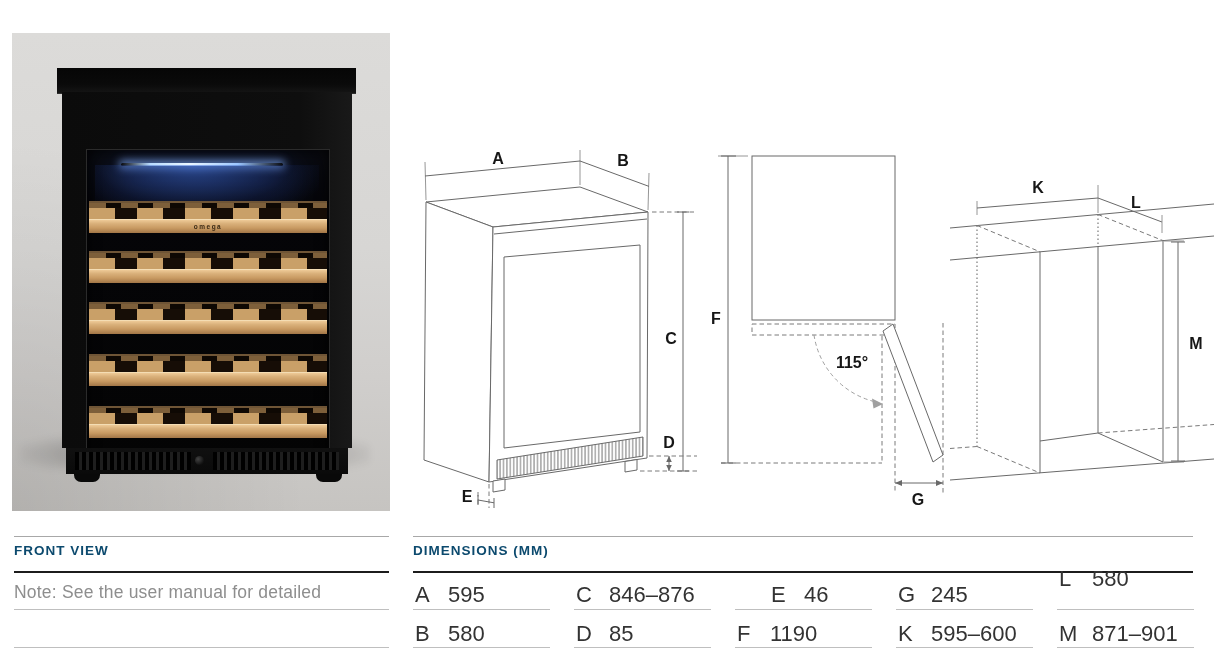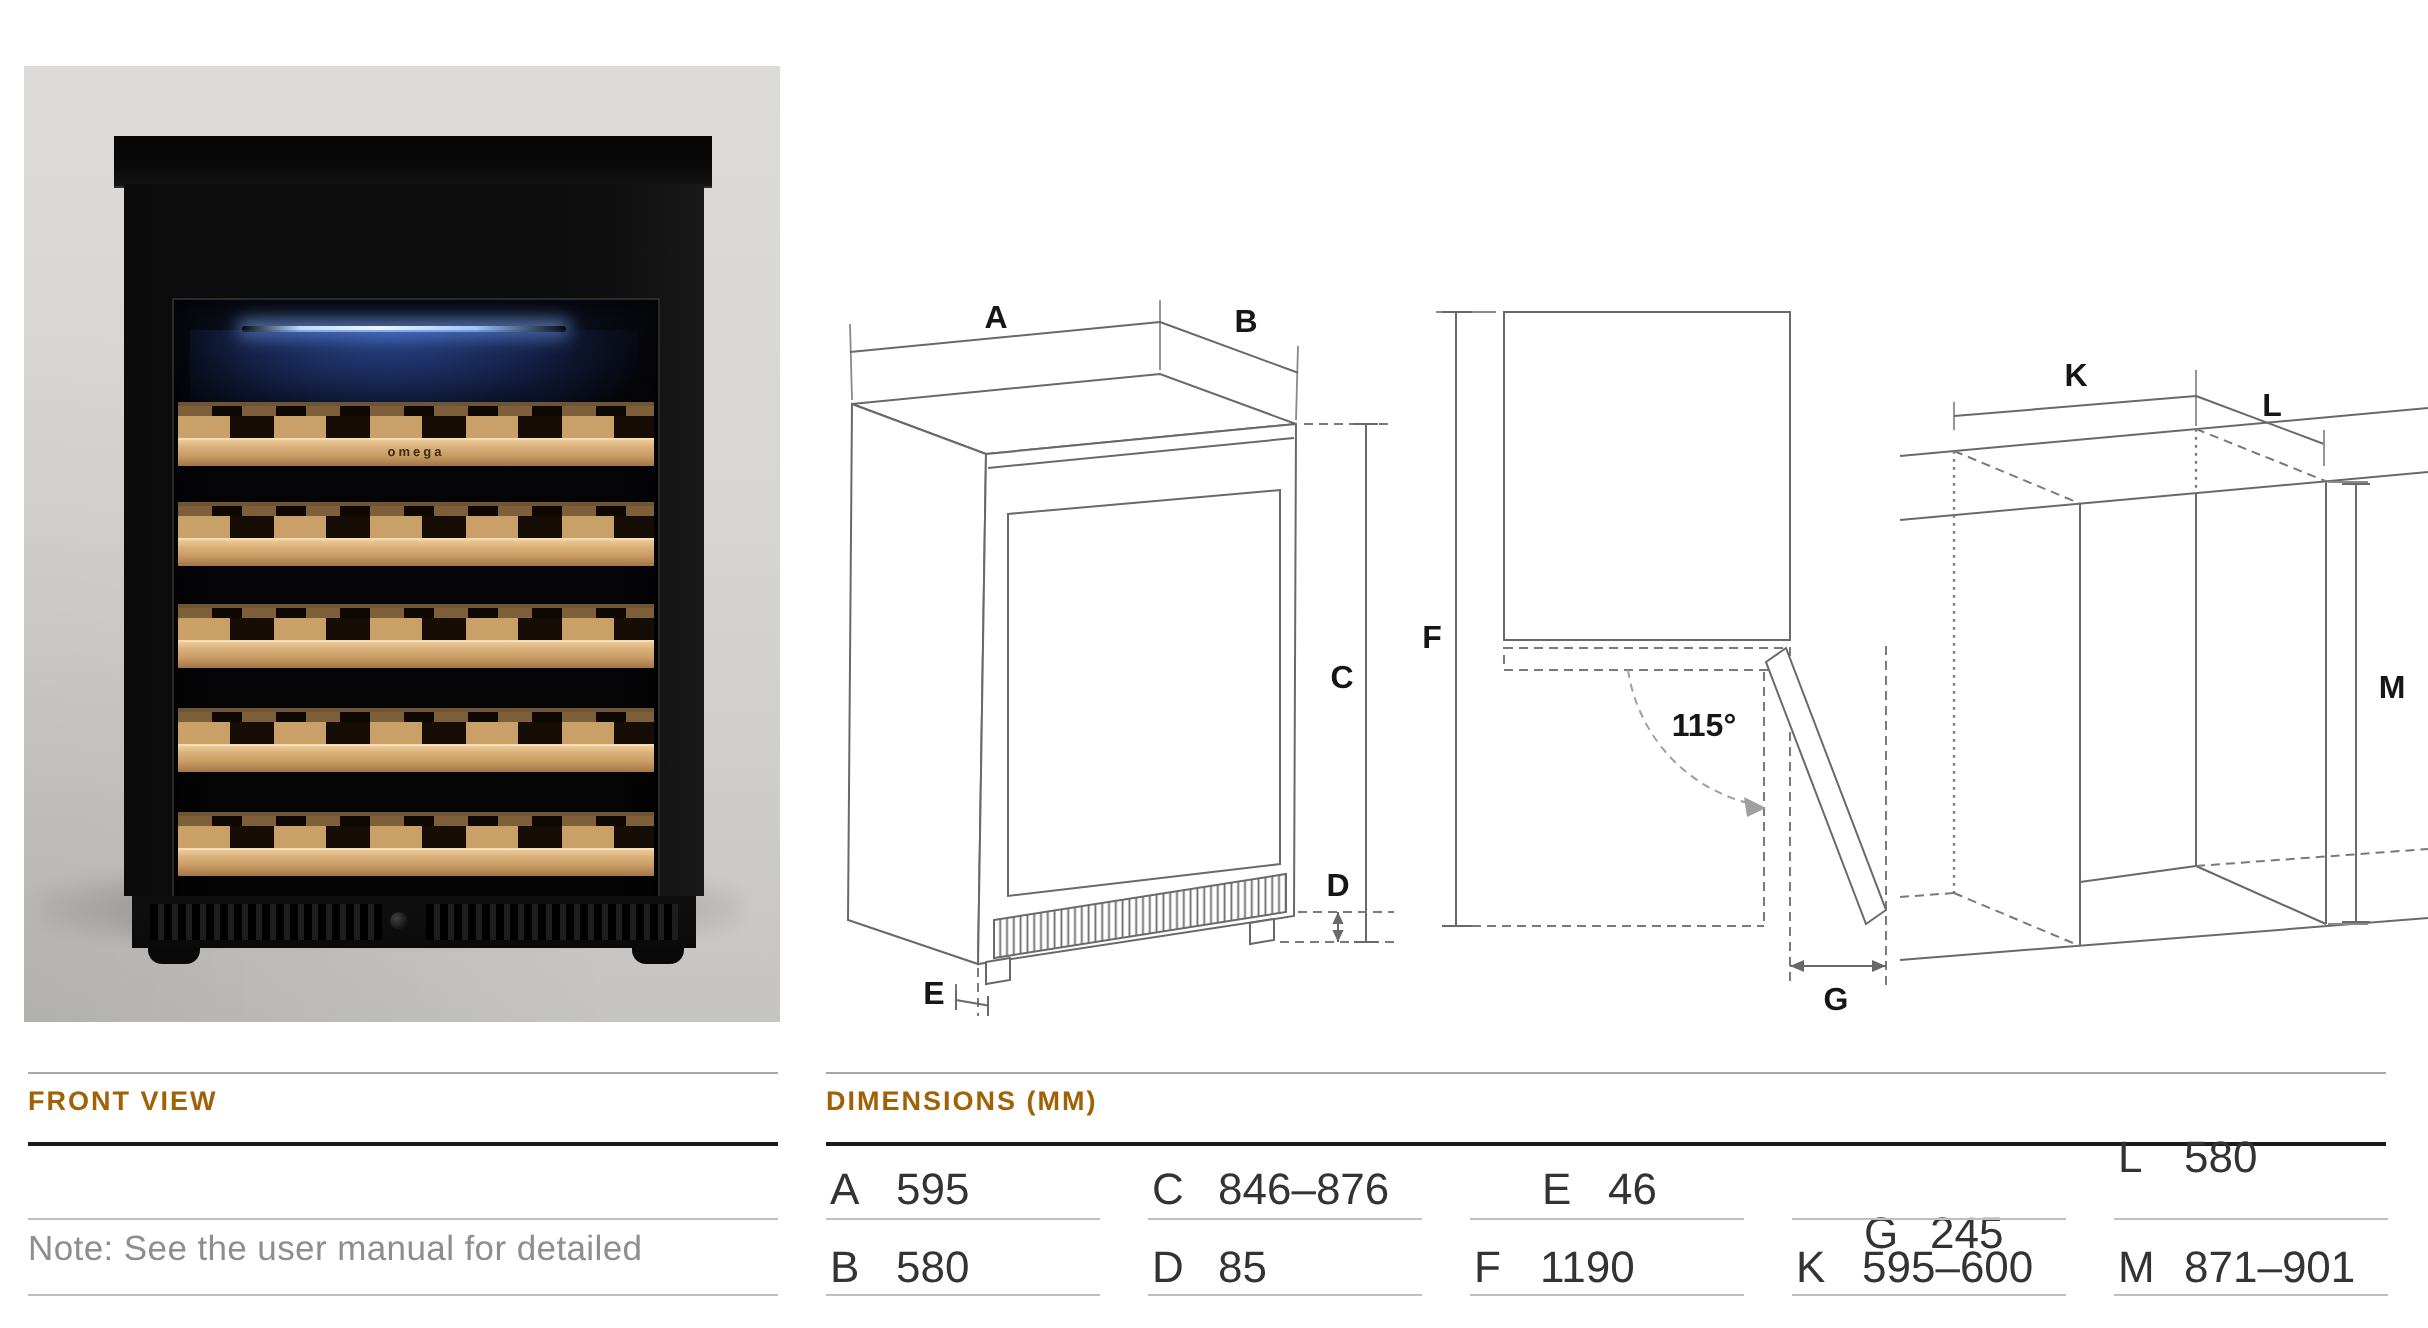"FRONT VIEW" .sec-title { color: #a16207 -> #0c4a6e }
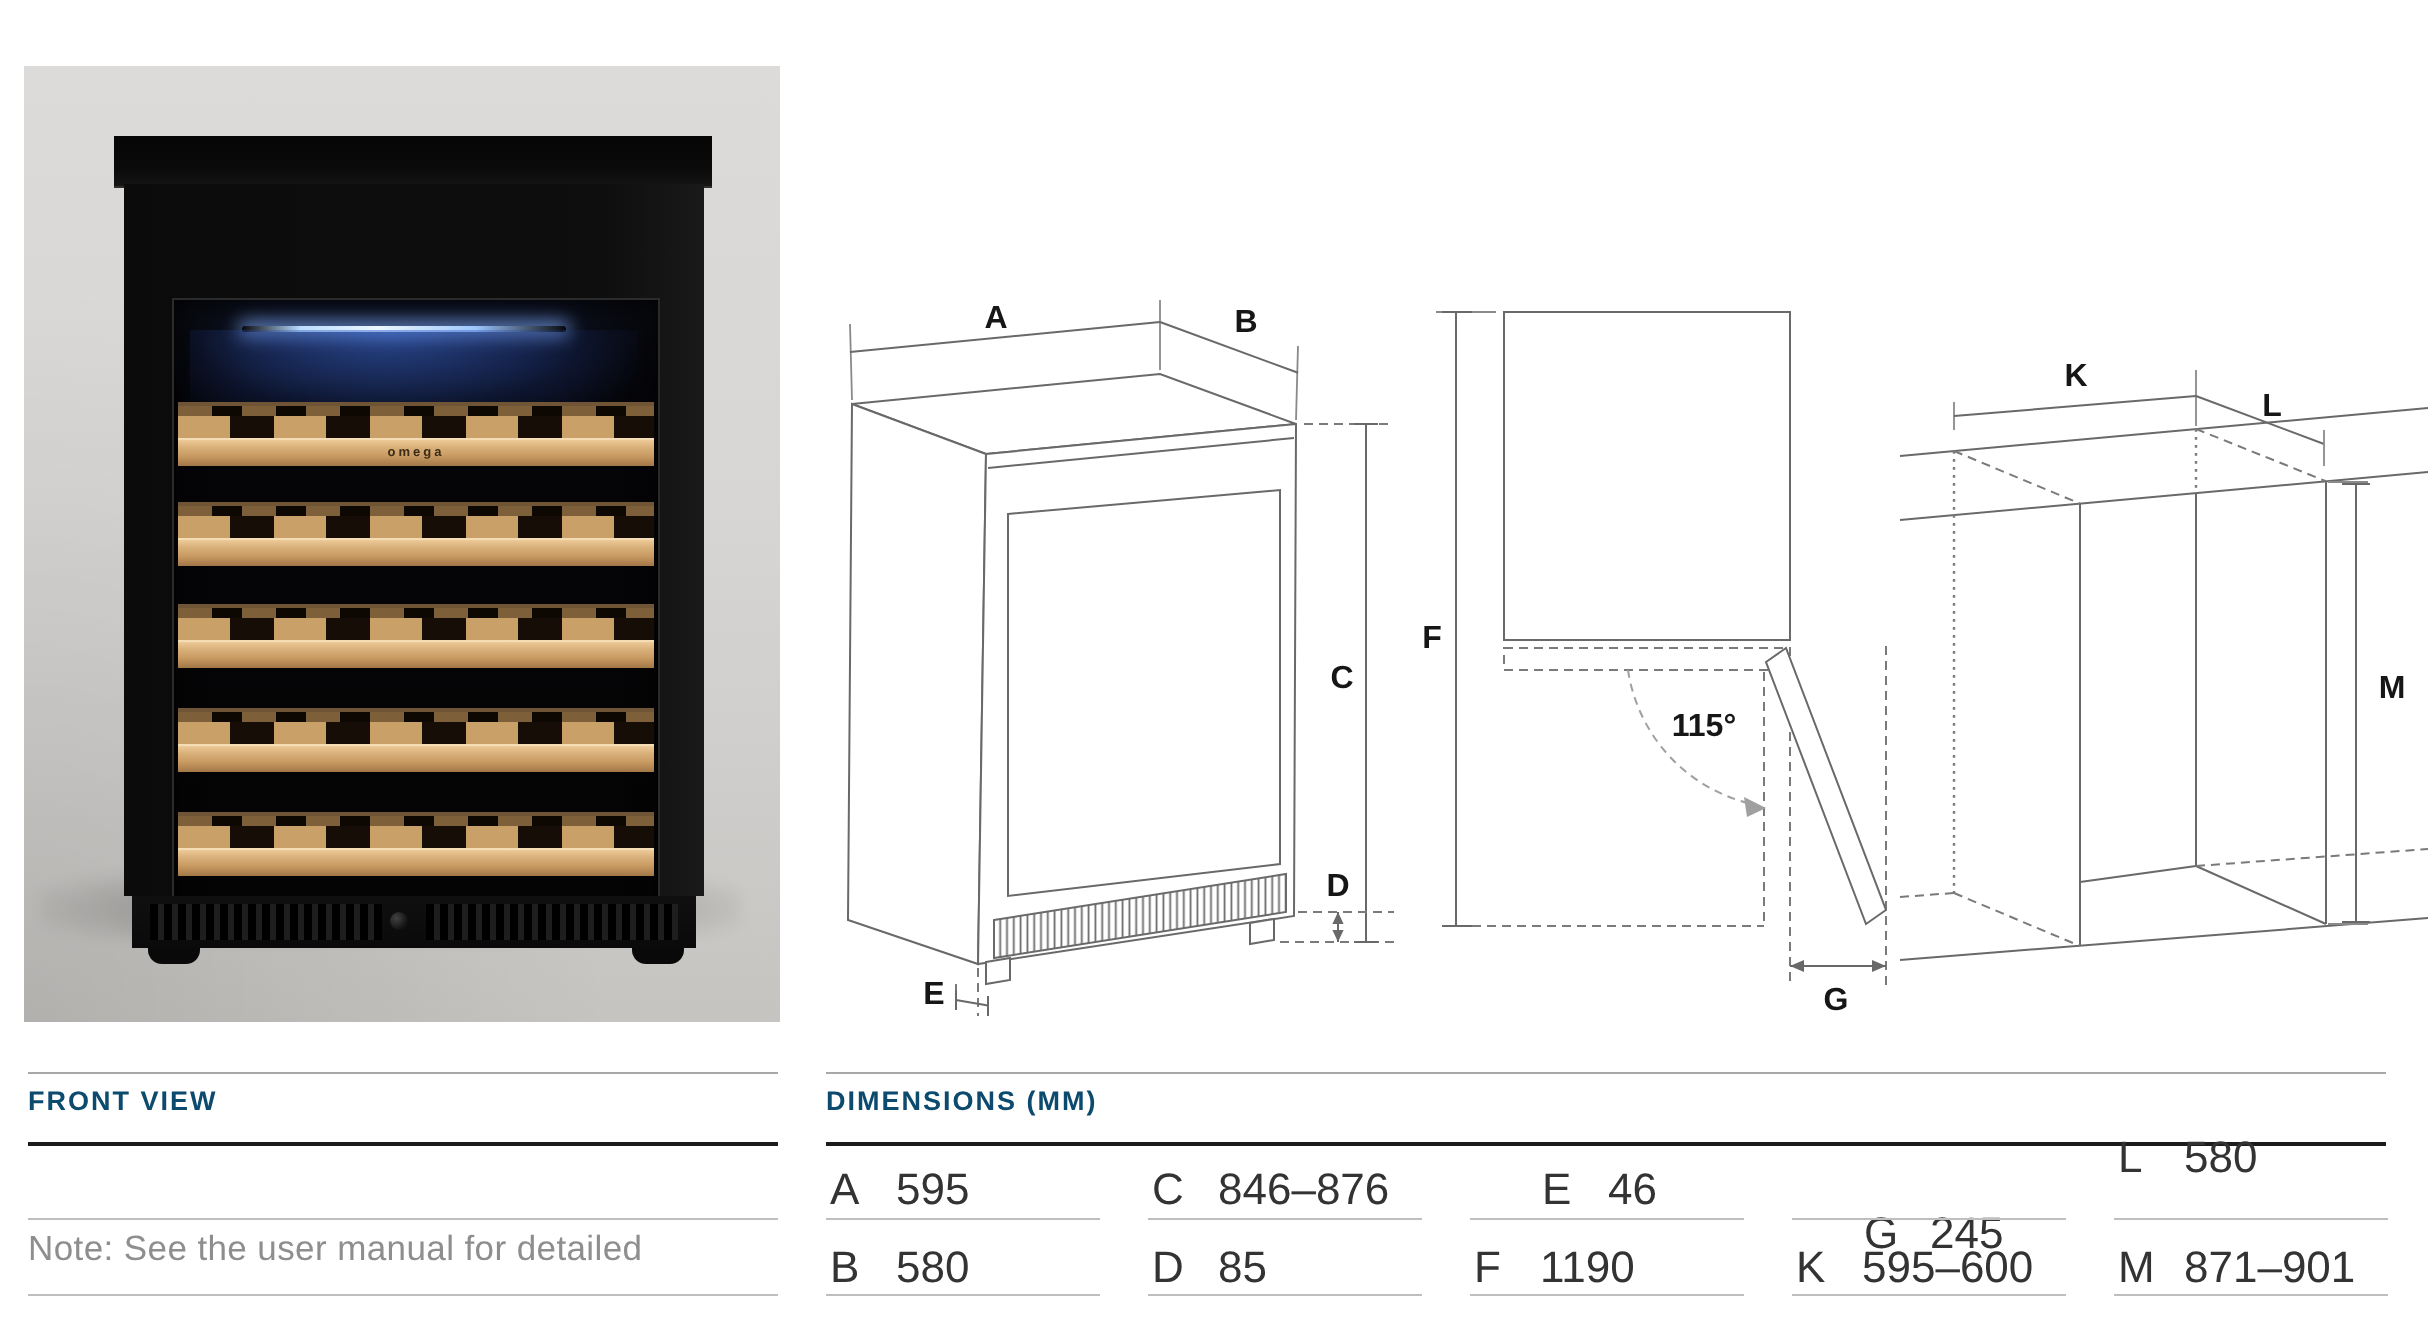"Note: See the user manual" .note { margin-top: 32px -> none }
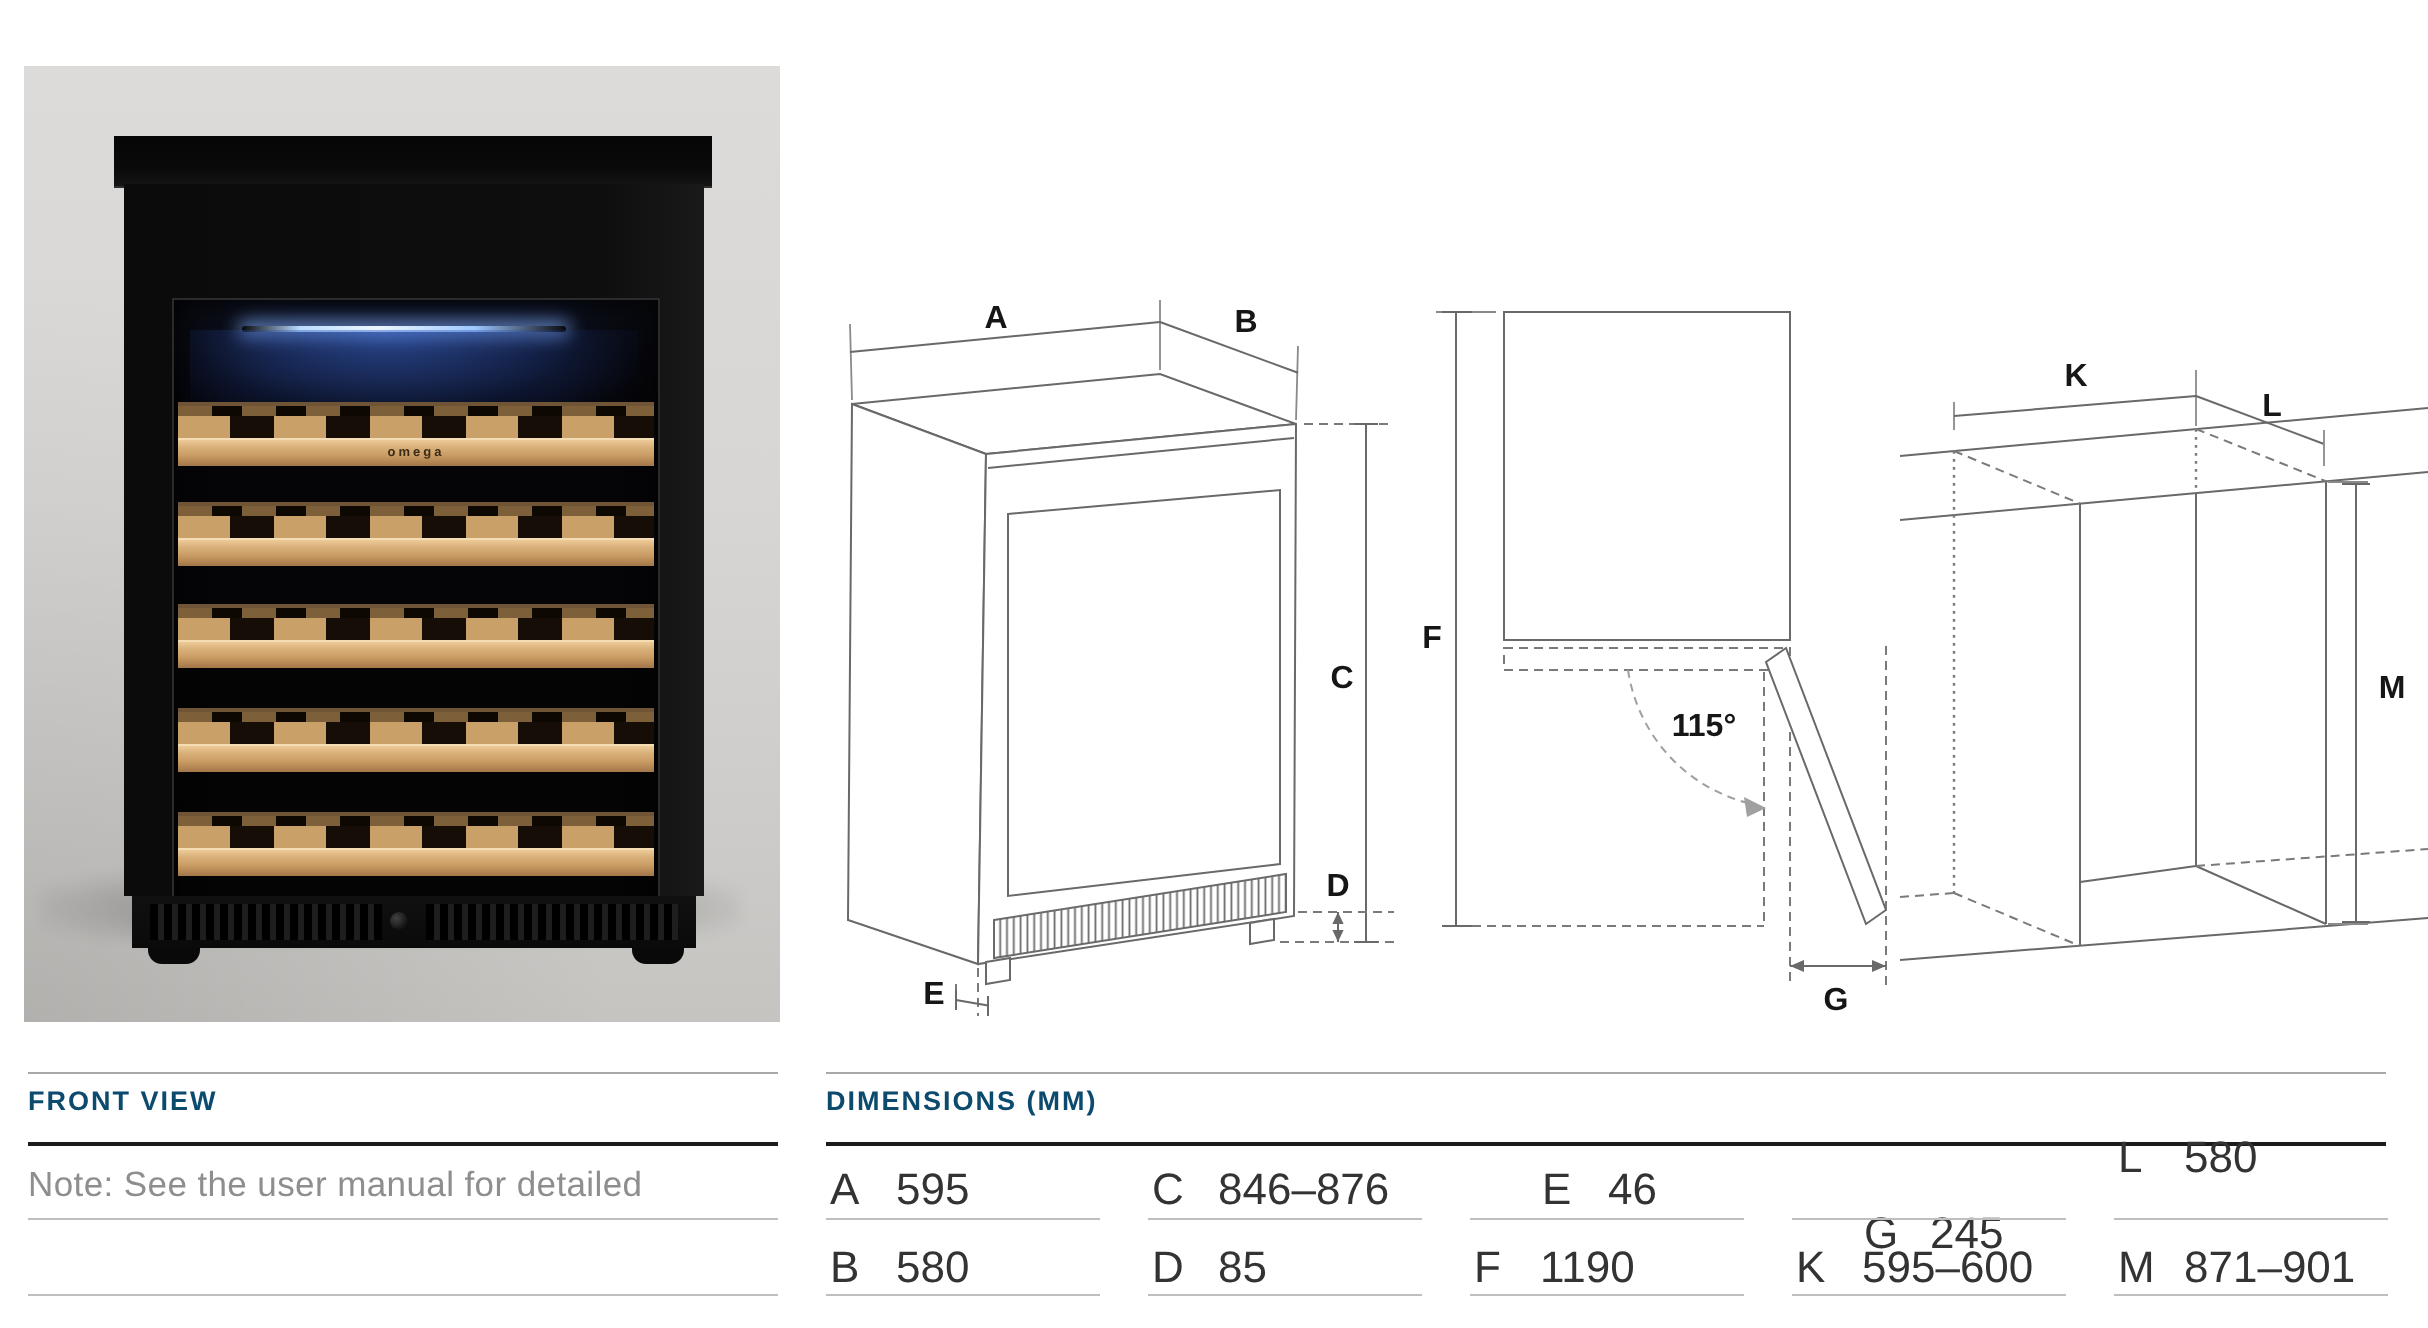"G 245" div.cell { left: 932px -> 898px; margin-top: 22px -> none }
